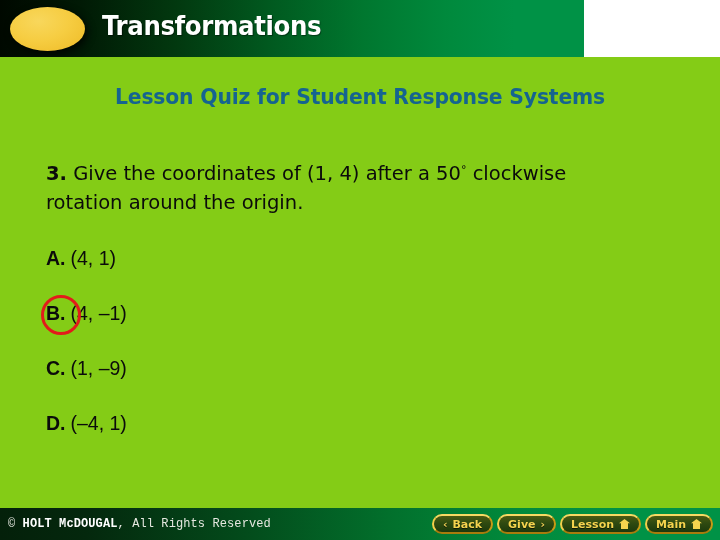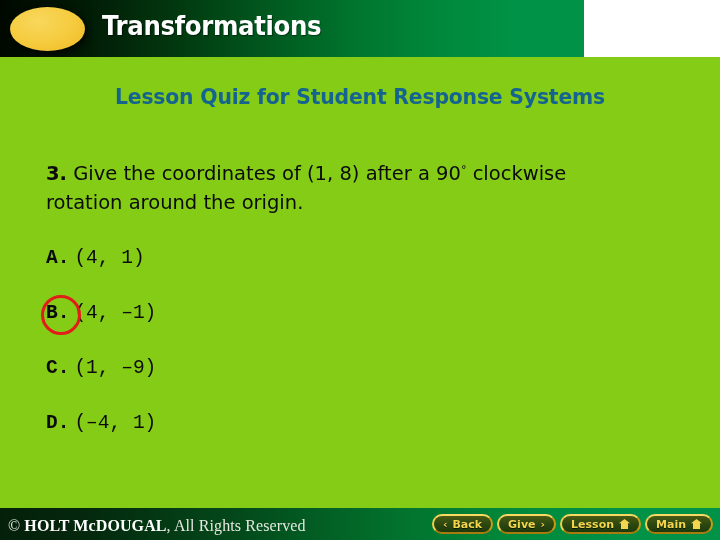"Give the coordinates of (1," span { text: 8) after a 90 -> 4) after a 50 }
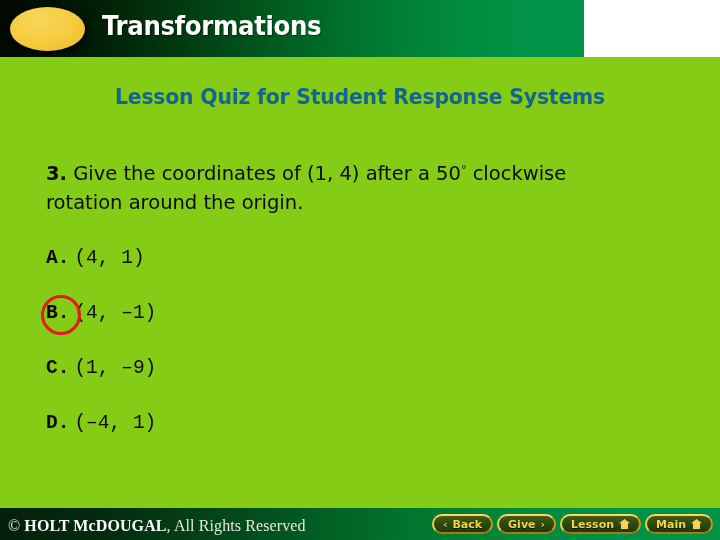"A. (4, 1)" .choice { font-family: Liberation Mono, monospace -> Liberation Sans, sans-serif }
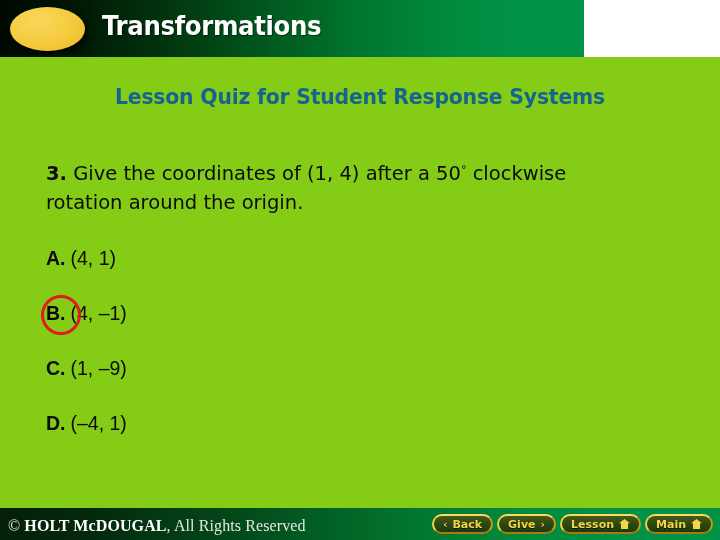"© HOLT McDOUGAL, All Rights" #footer-copyright { font-family: Liberation Serif, serif -> Liberation Mono, monospace; font-size: 16px -> 12px }
